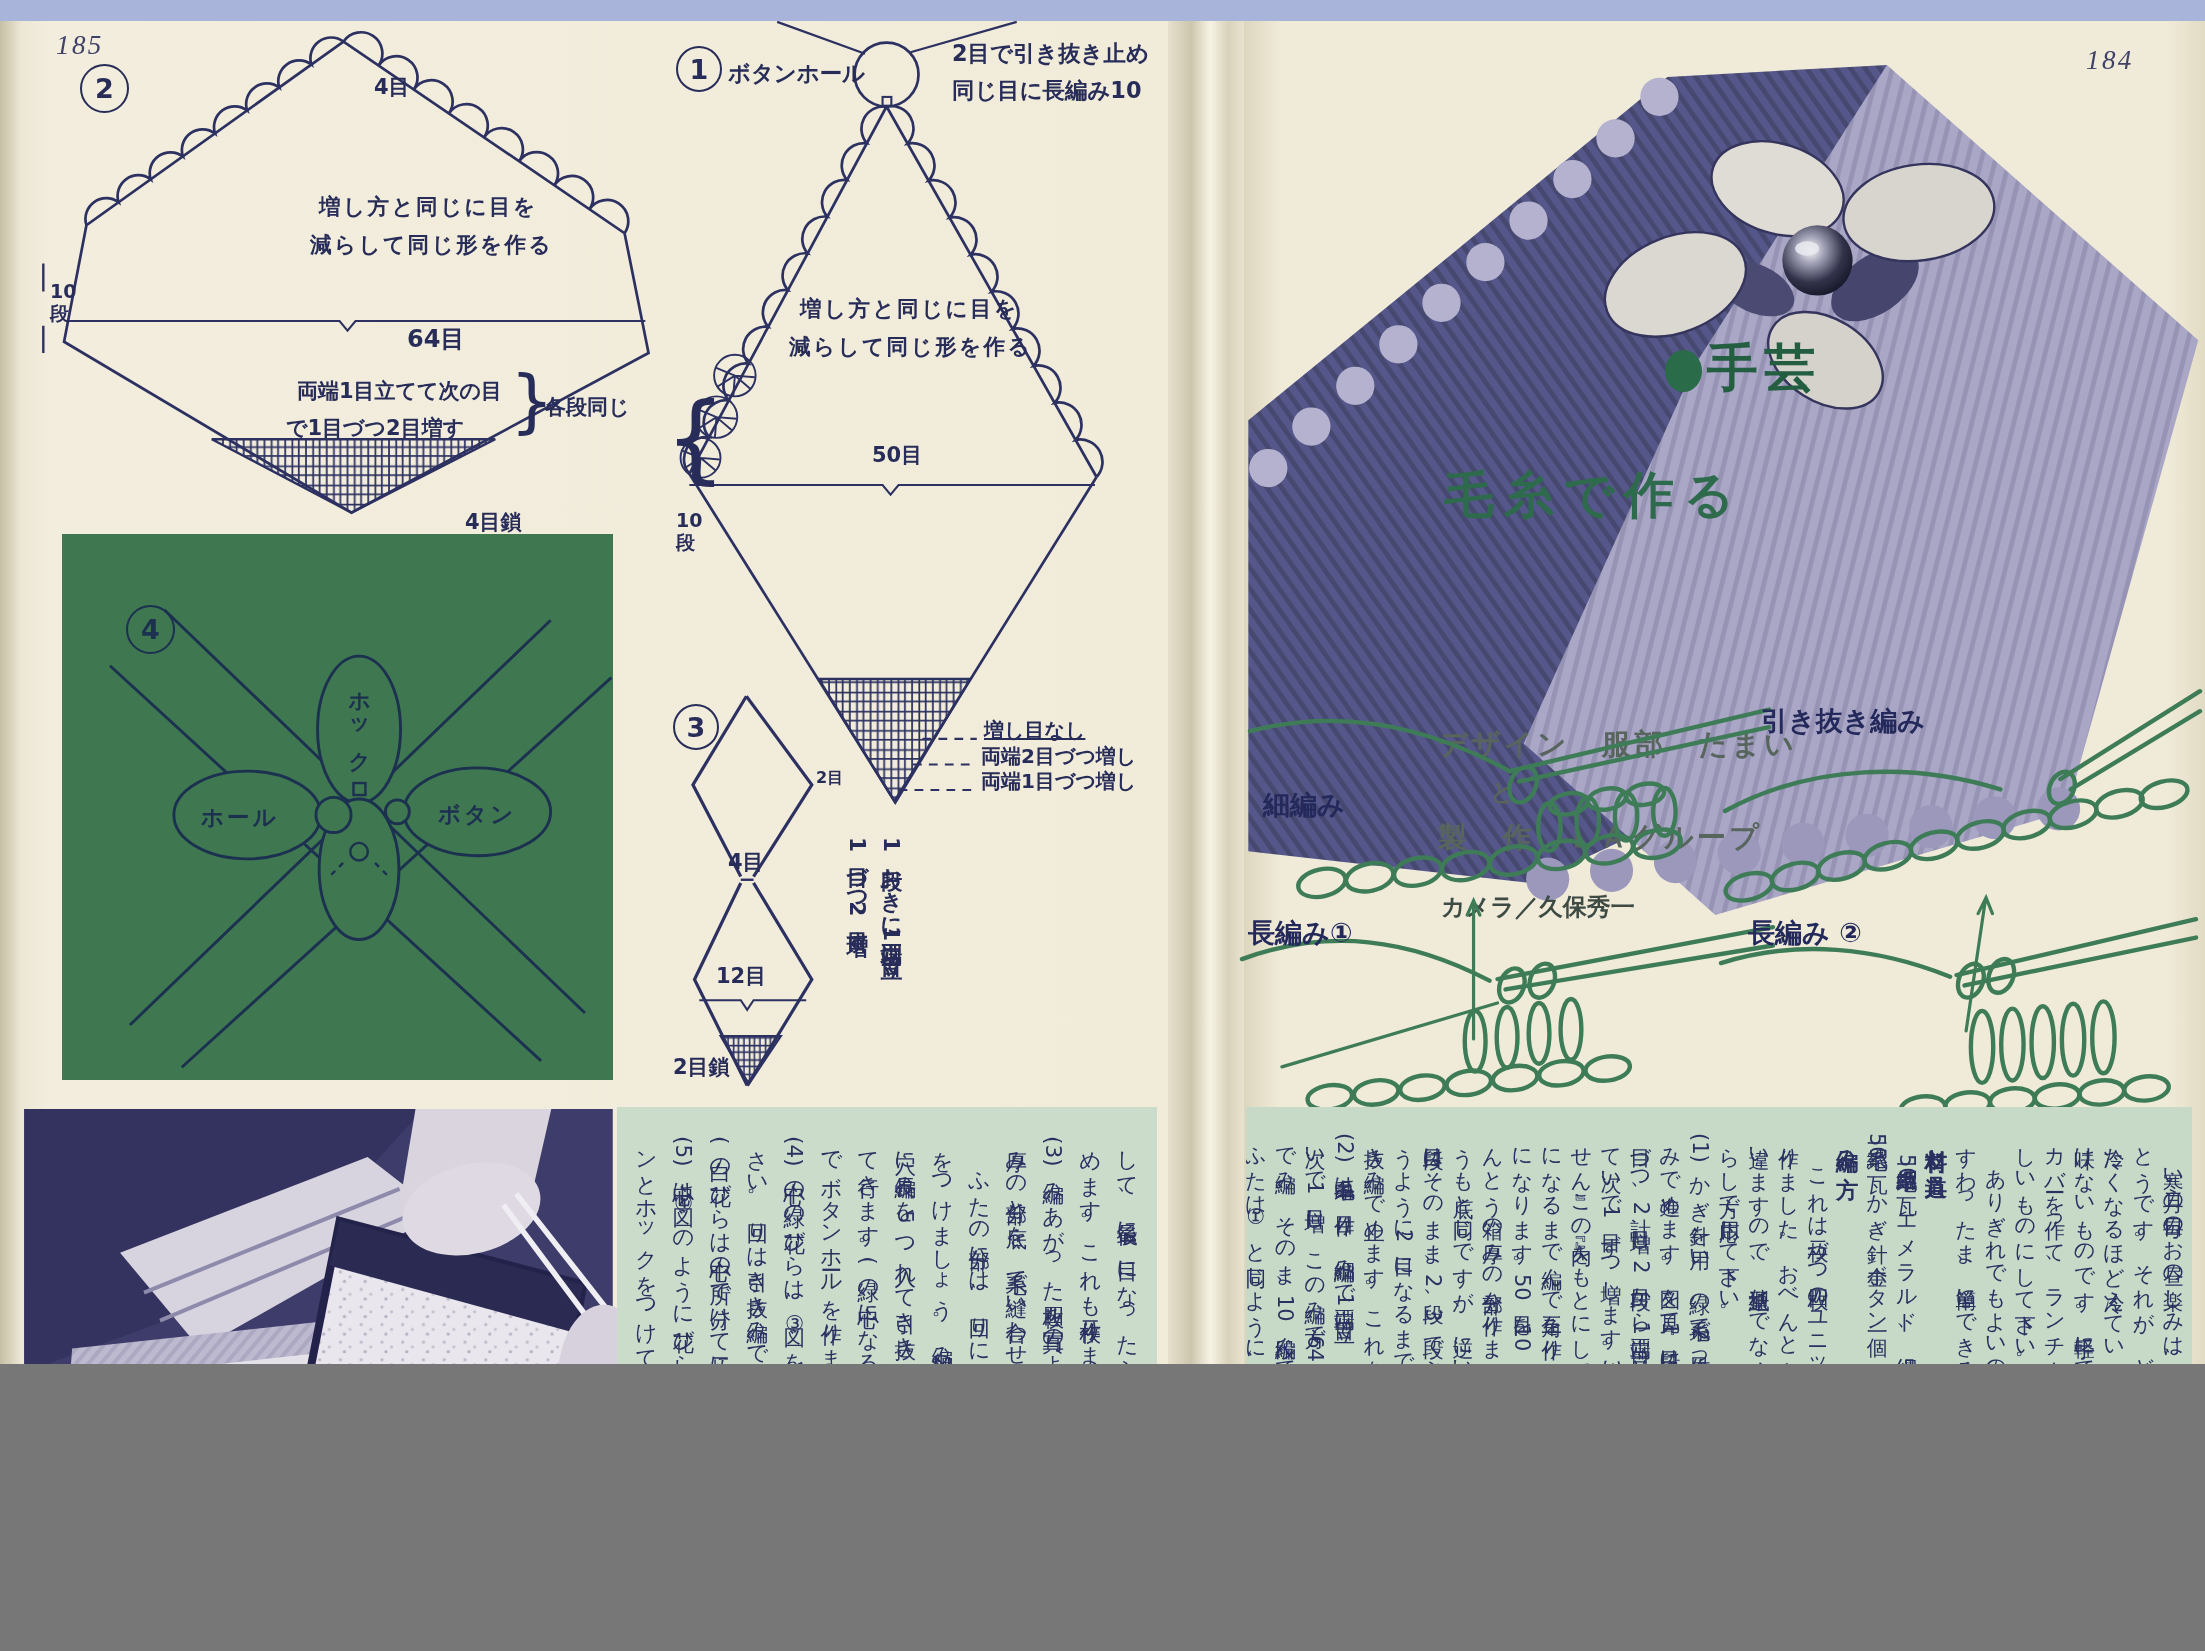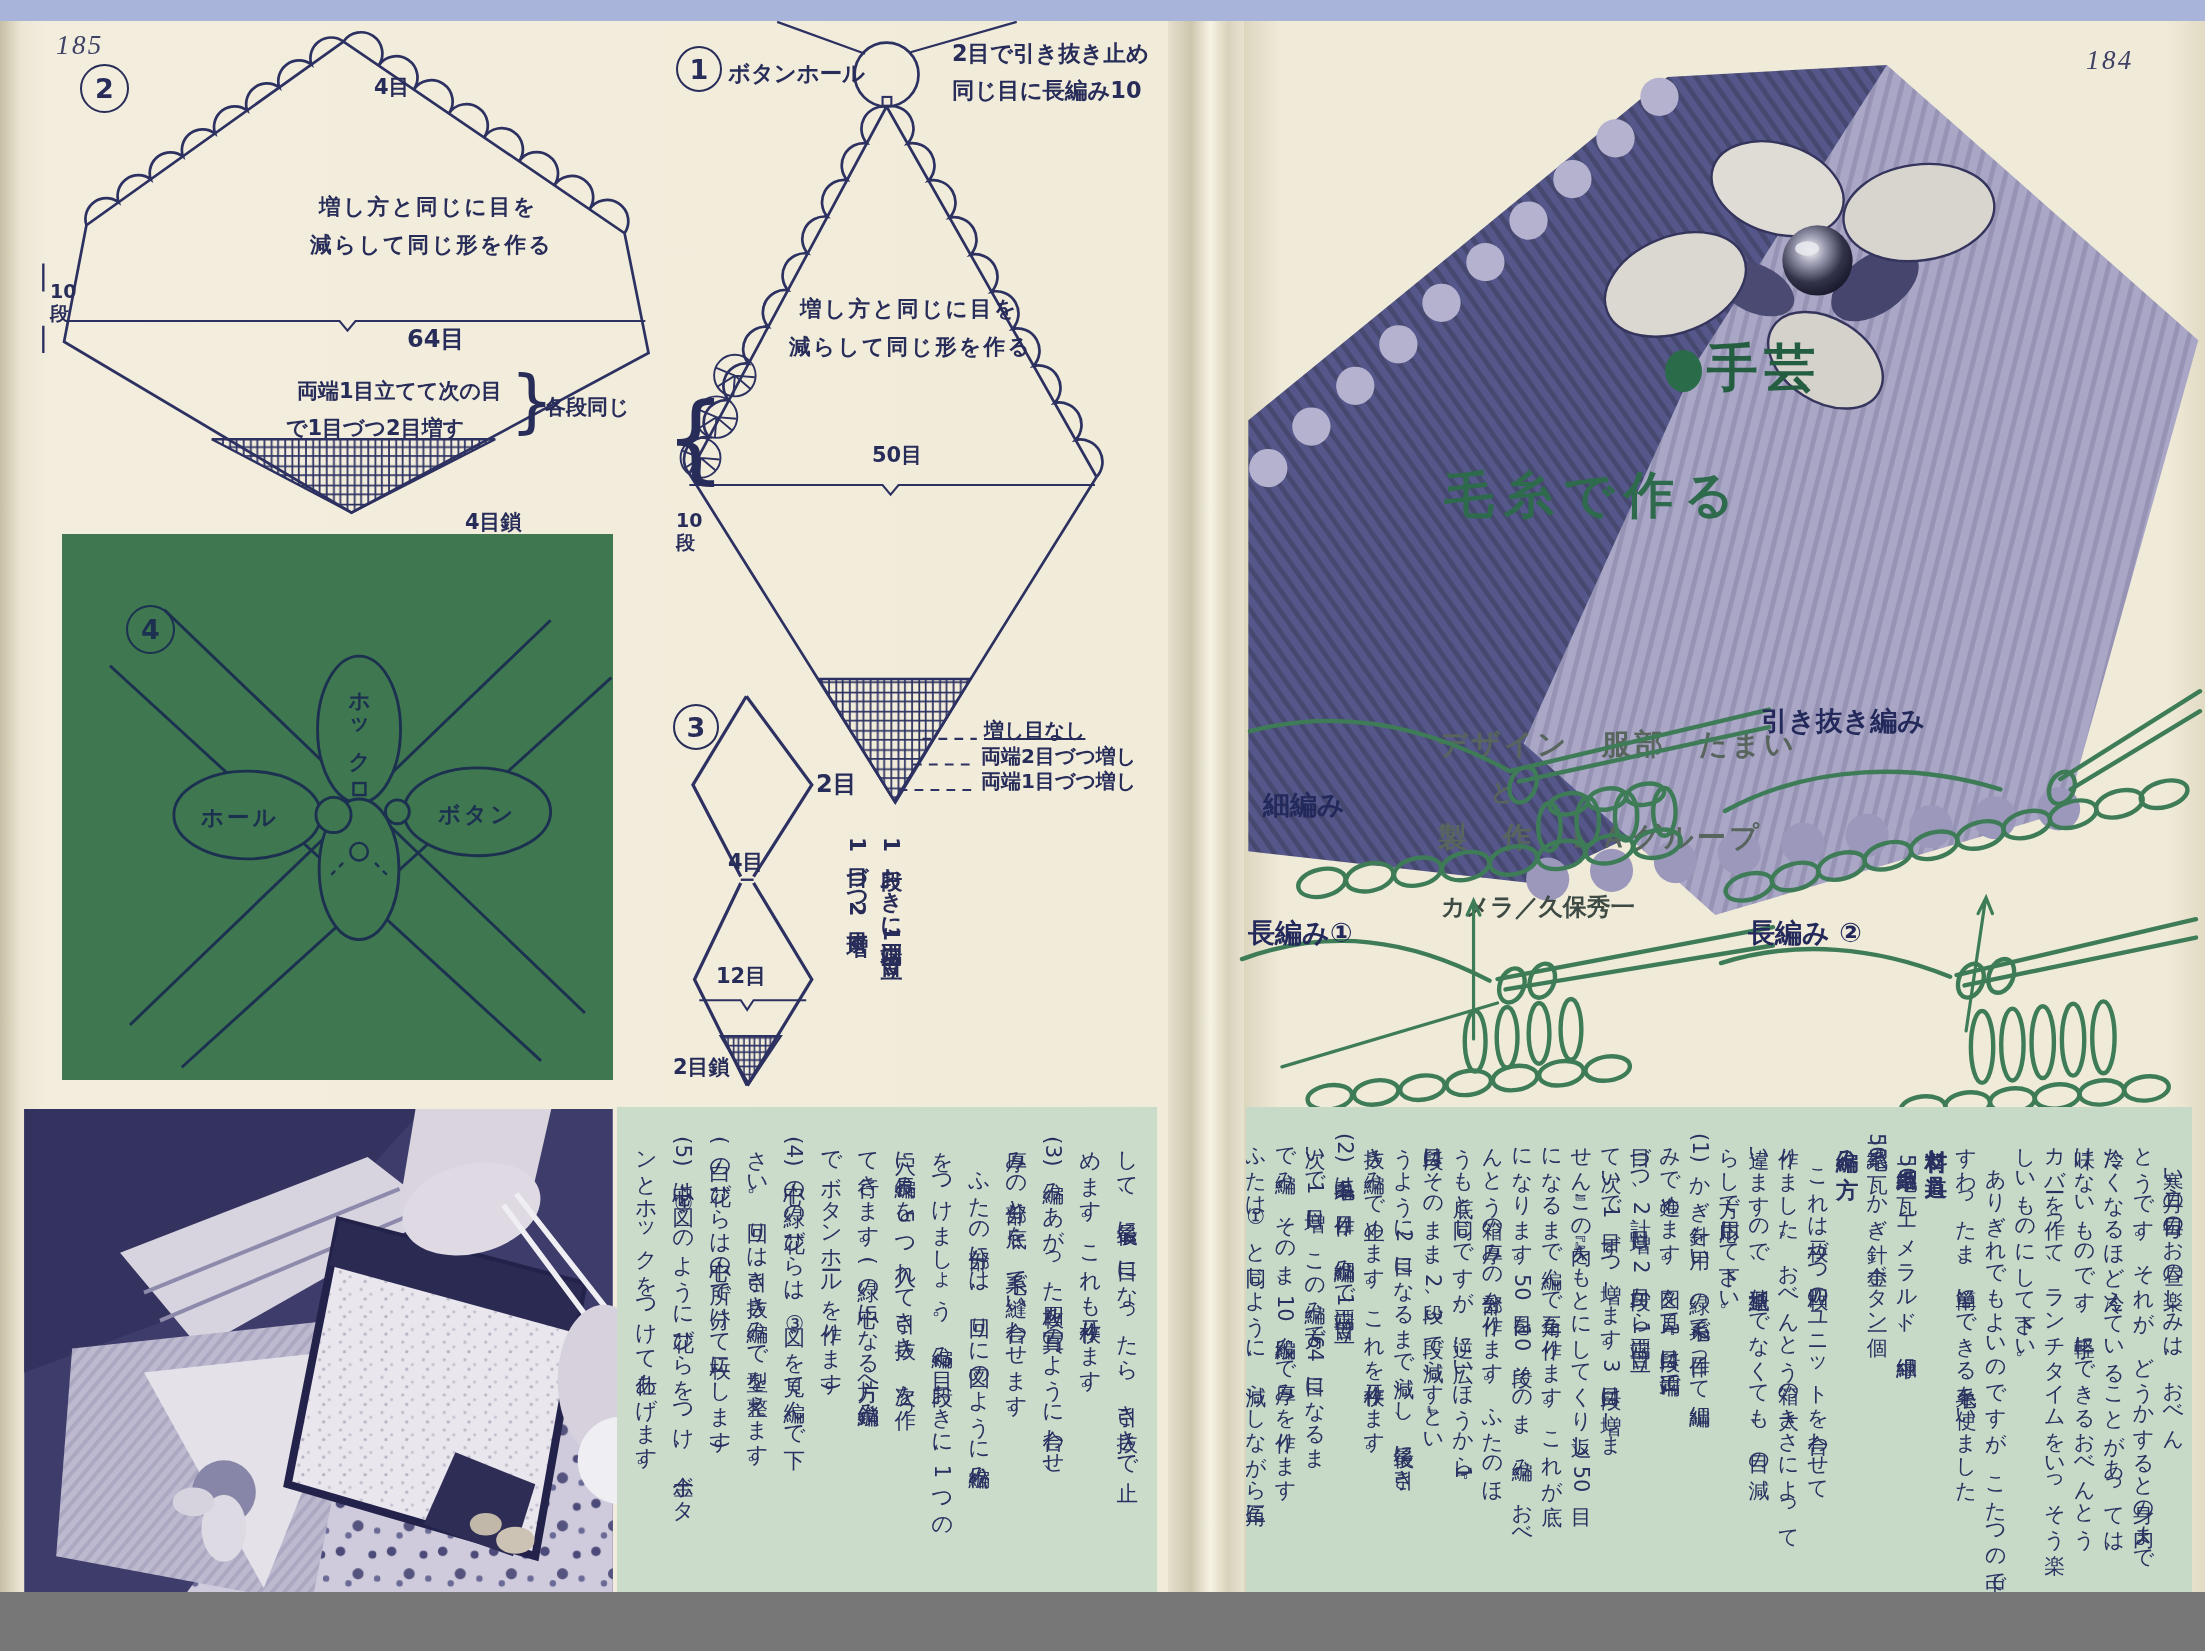"185" #stage { height: 1592px -> 1364px }
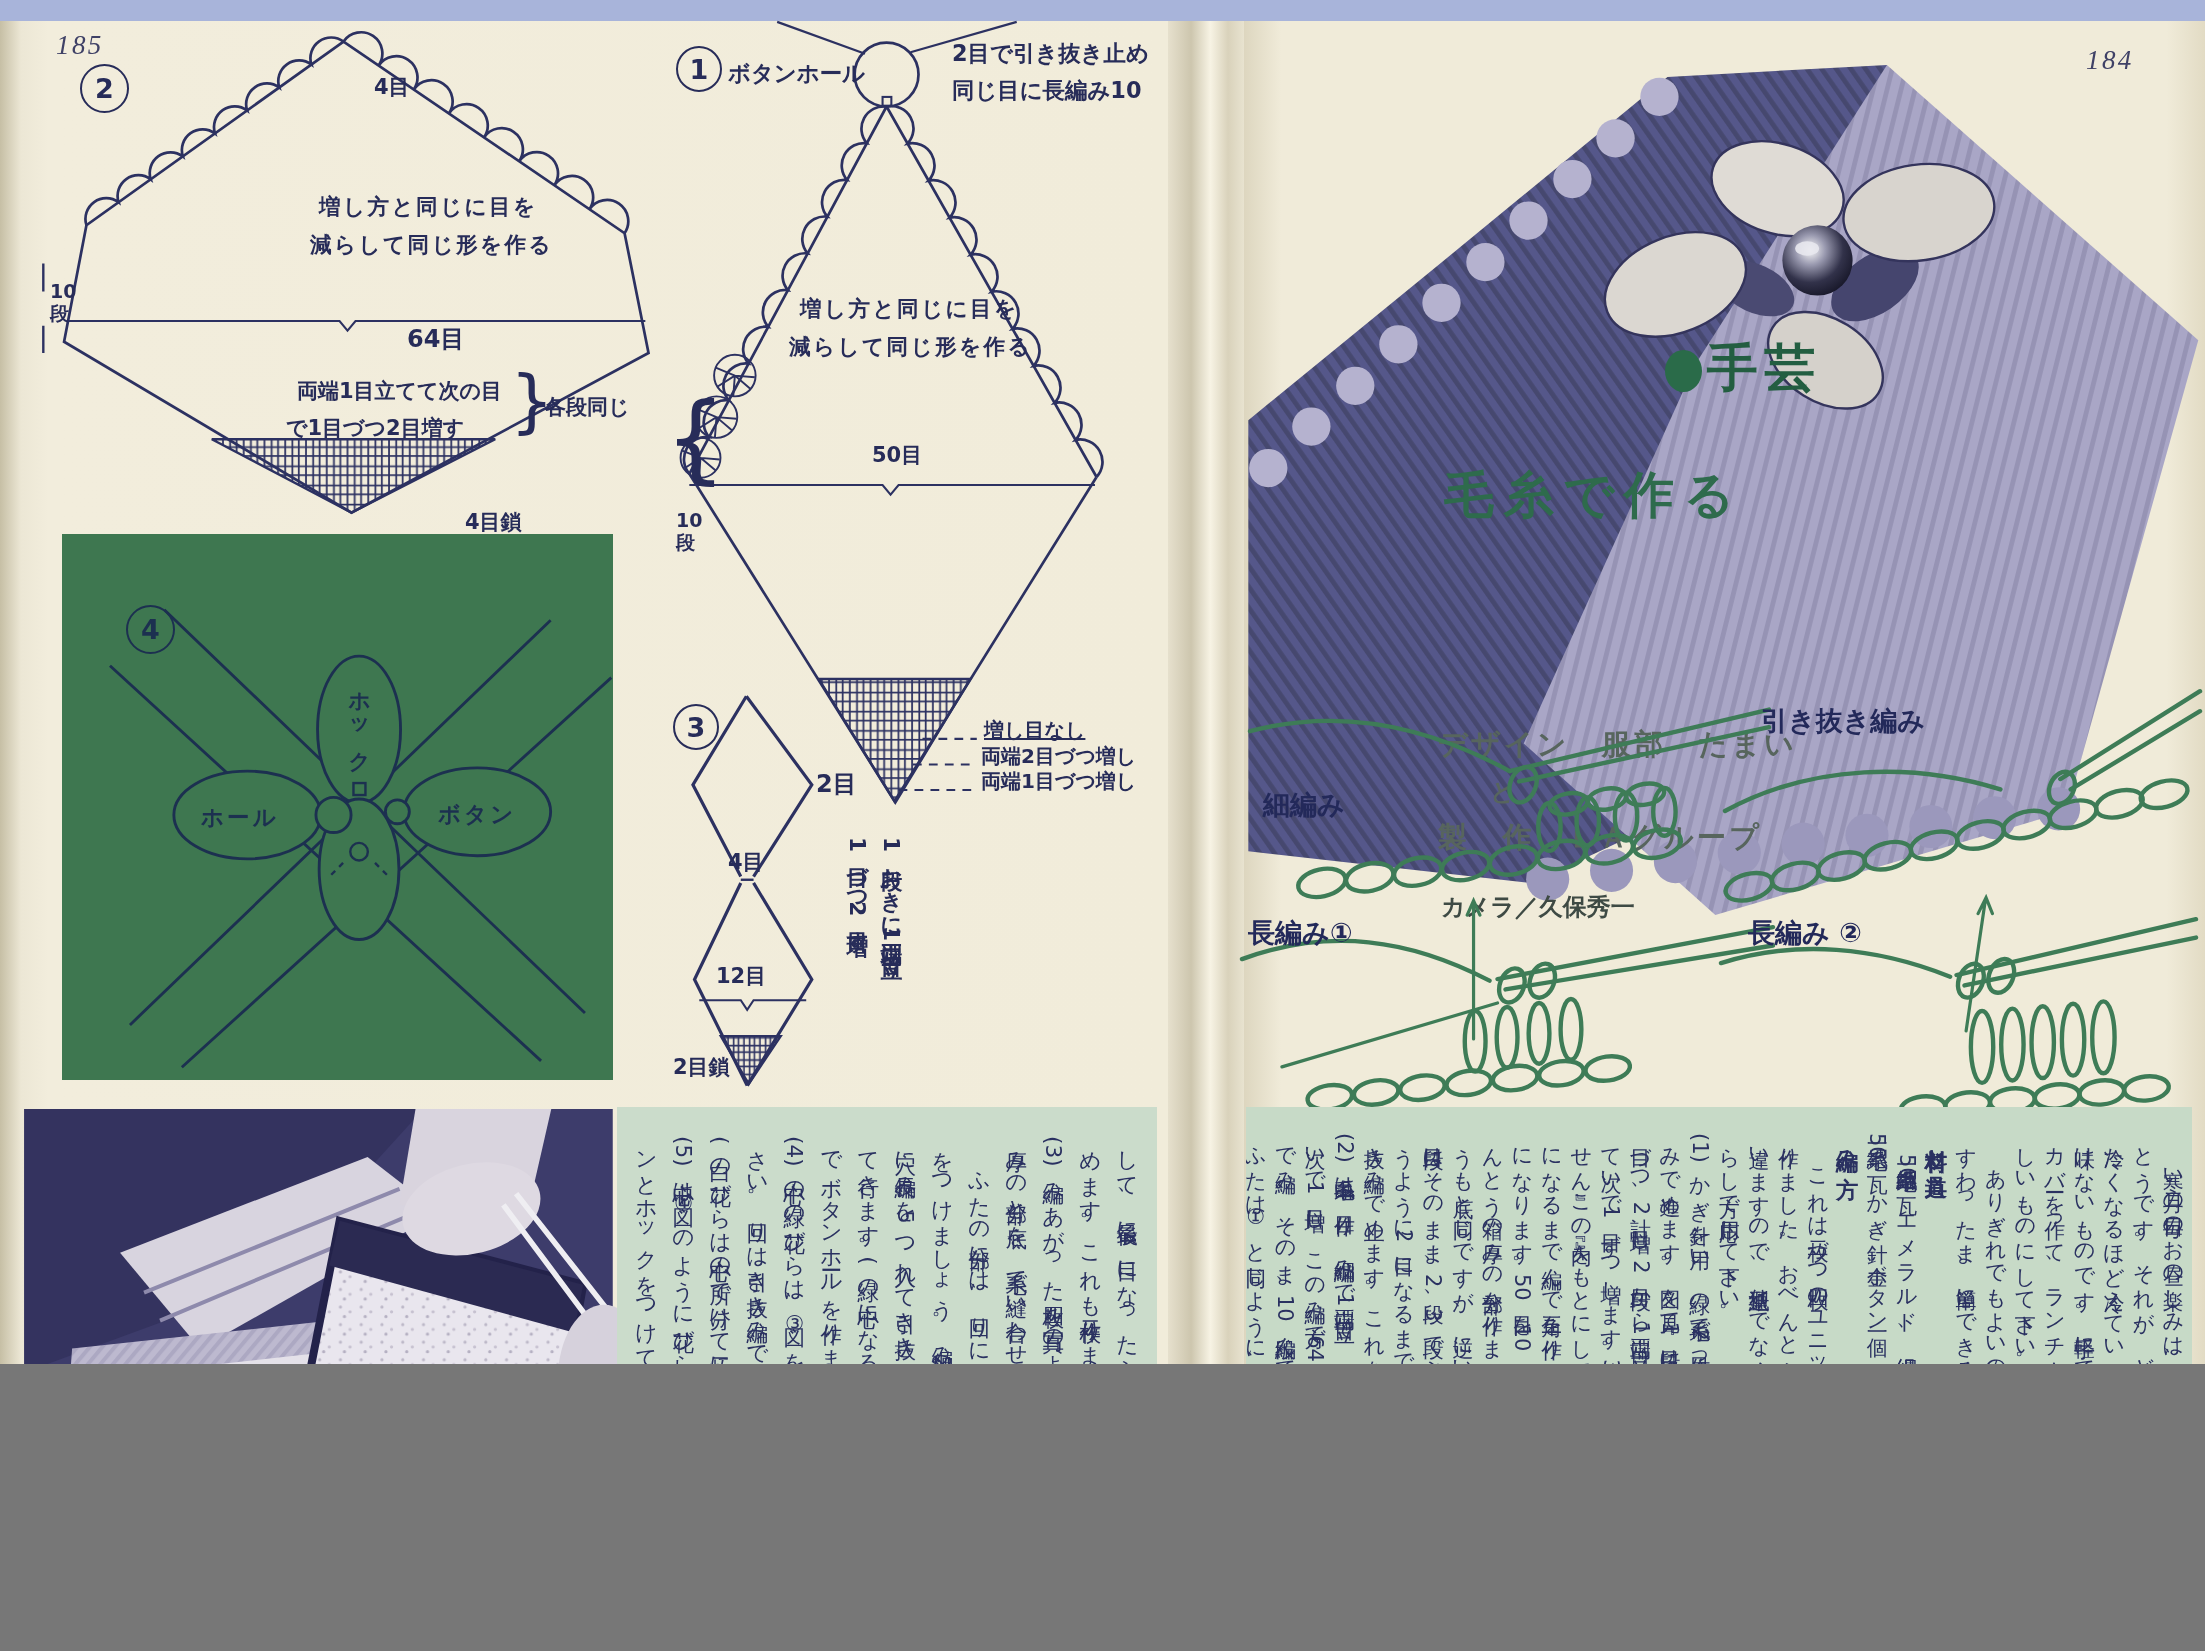"2目" div.lbl { font-size: 24px -> 16px }
